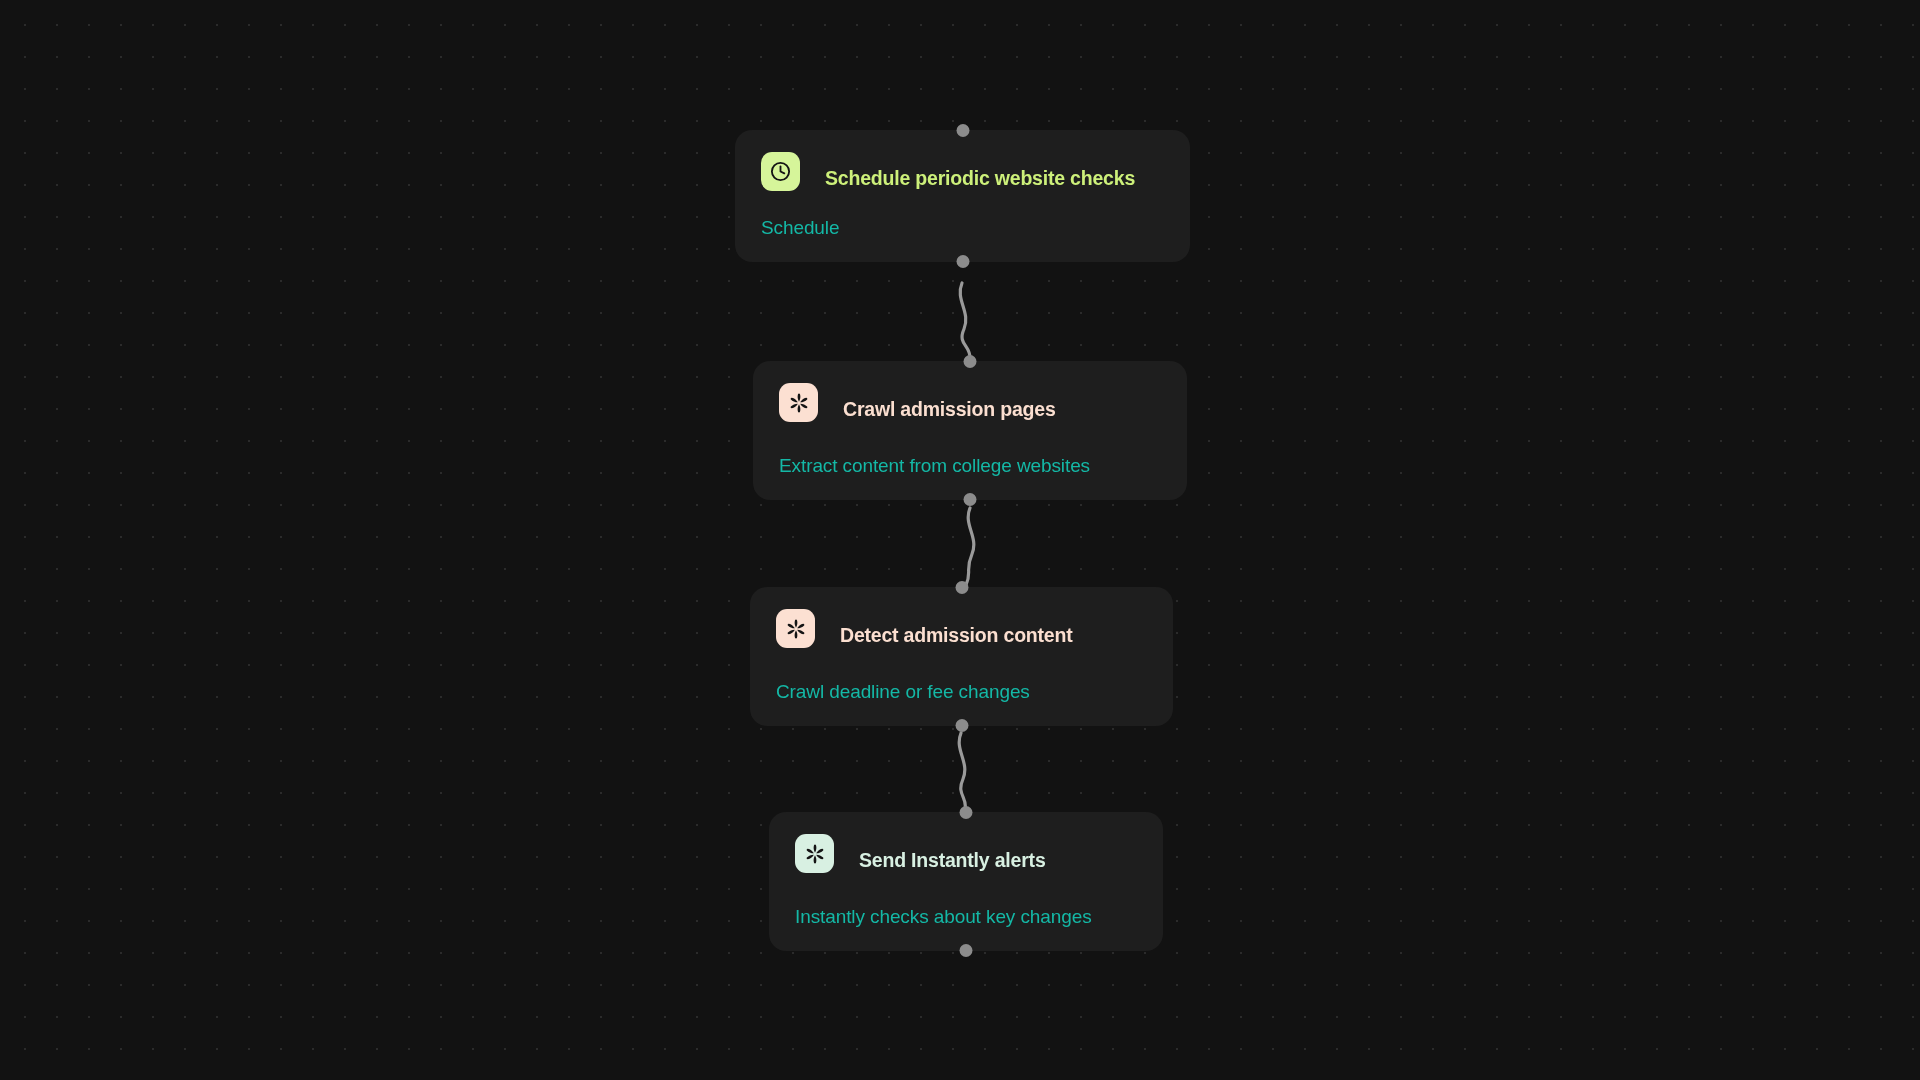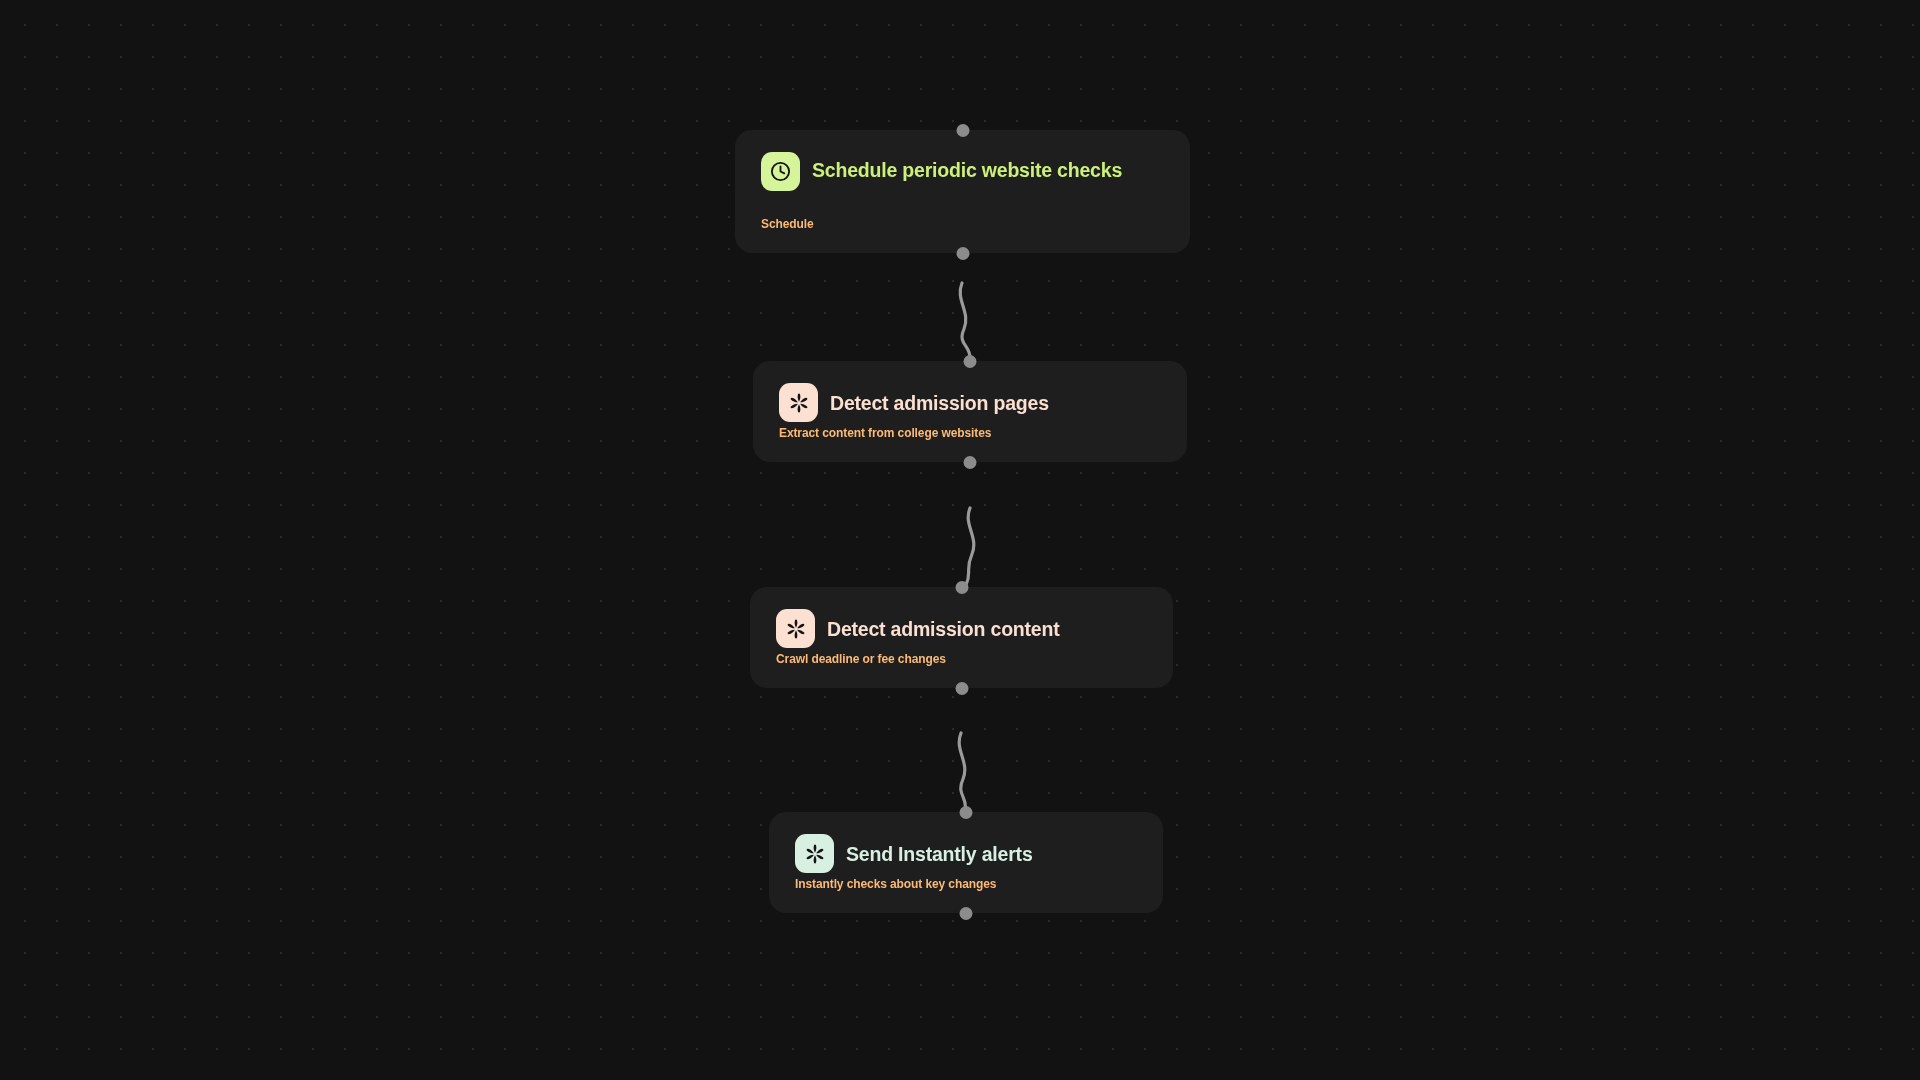"Schedule periodic website checks" .node-head { align-items: flex-start -> flex-end; gap: 12px -> 25px }
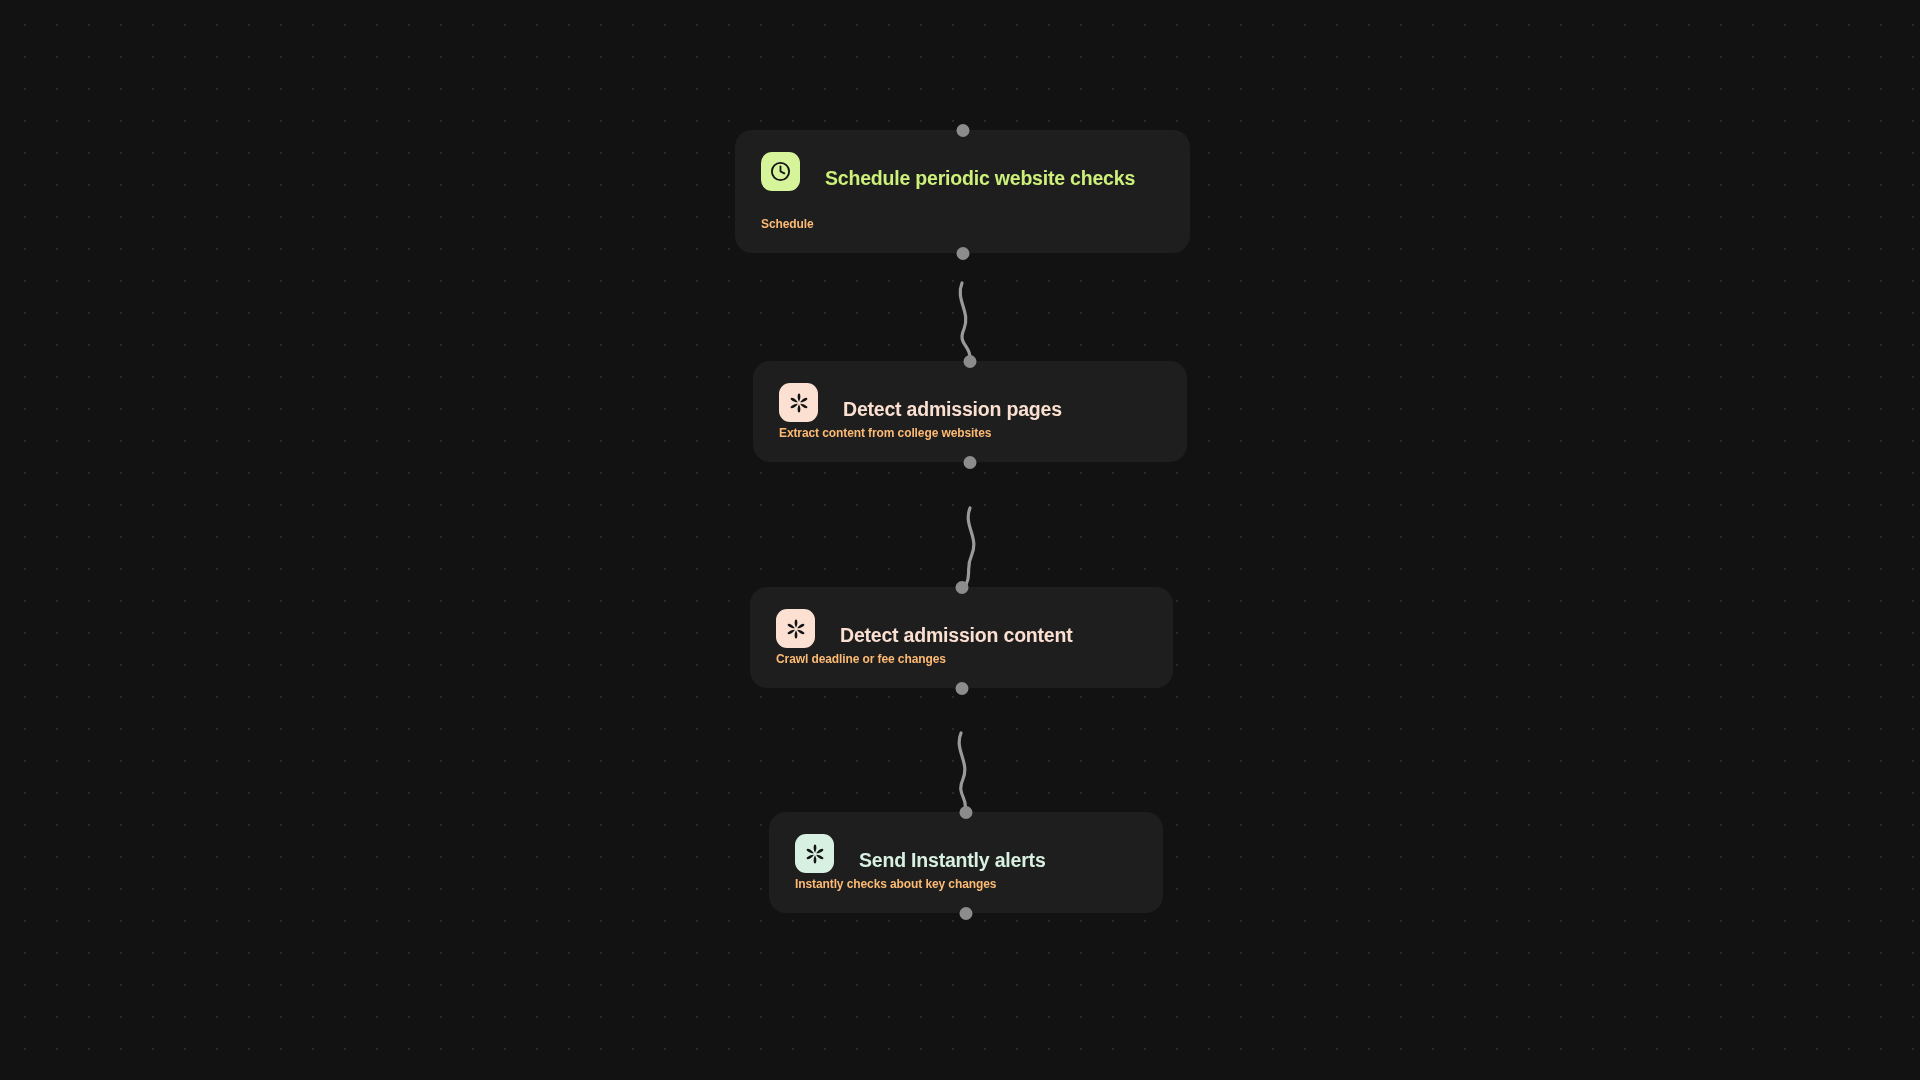"Schedule" .node-sub { color: #fdba74 -> #14b8a6; font-size: 12px -> 19px; font-weight: 700 -> 400 }
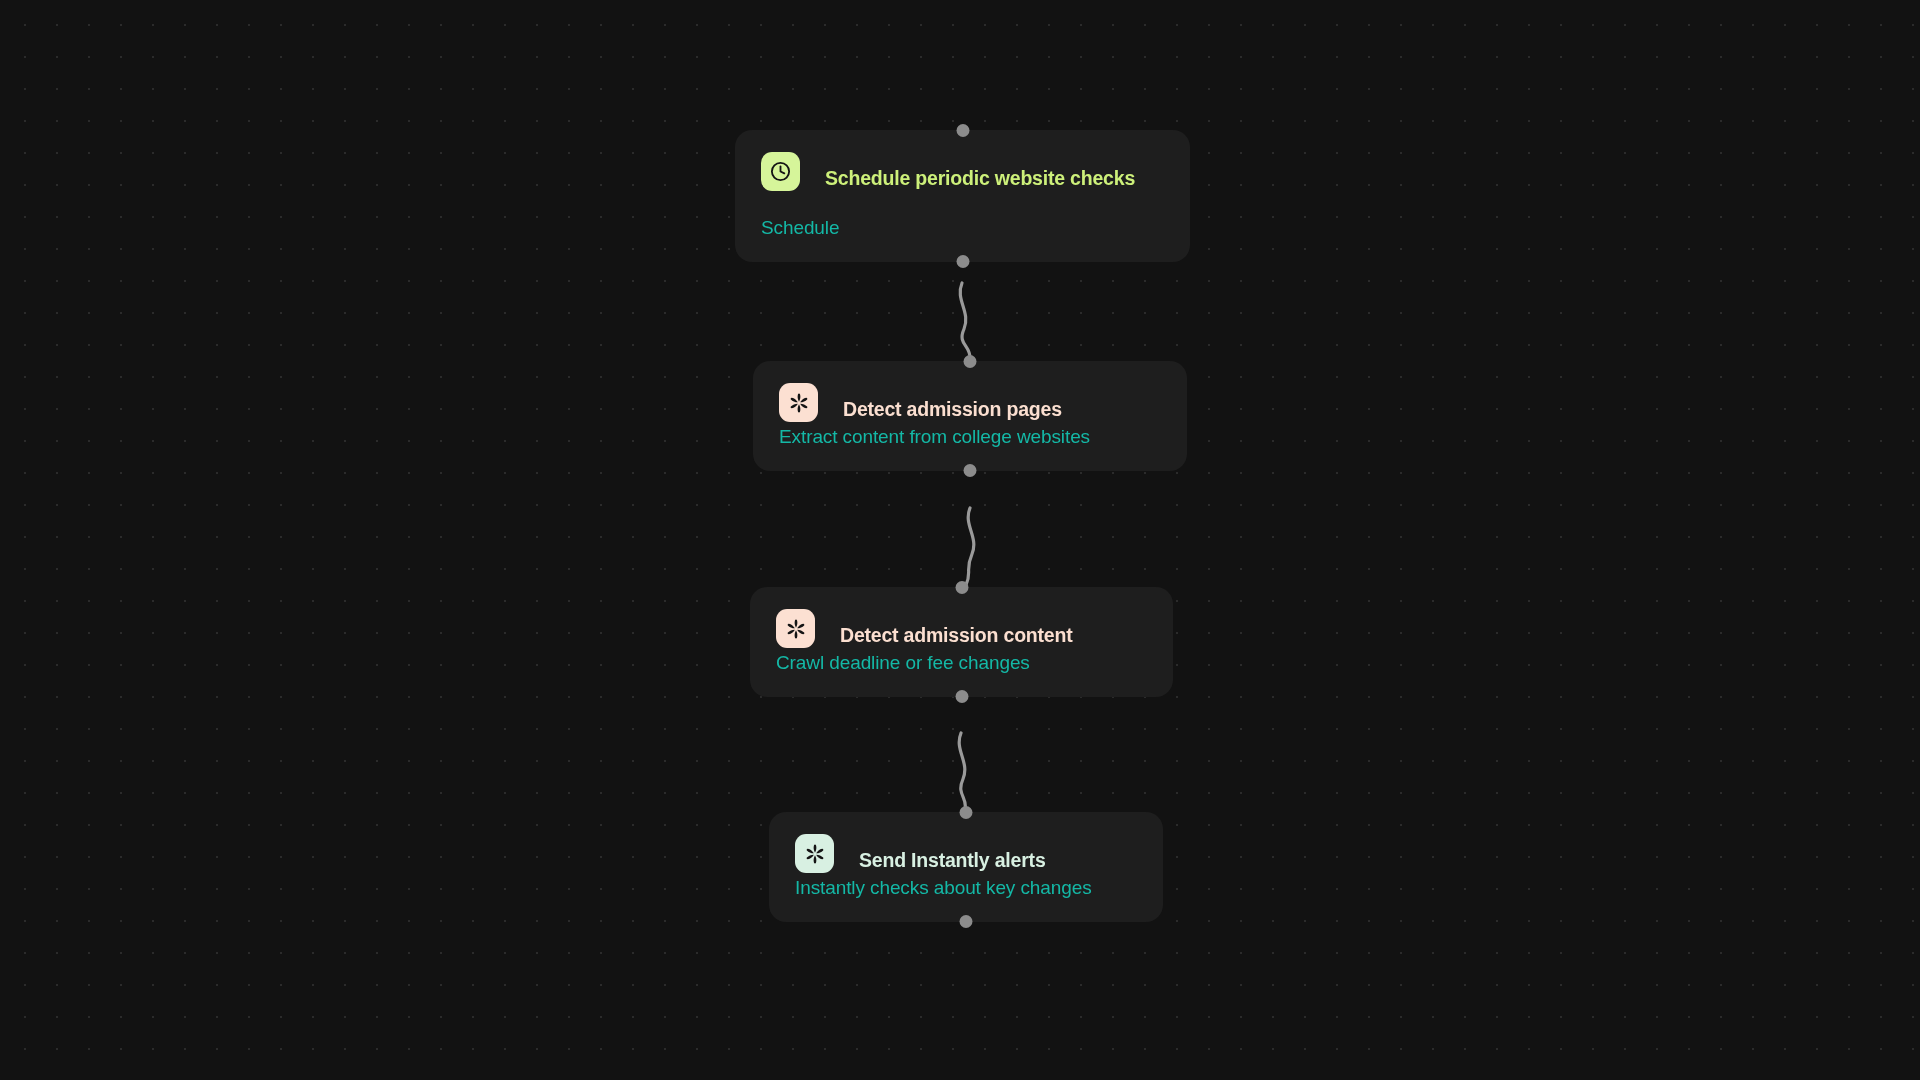"Detect admission pages" div.node-title { text: Detect -> Crawl }
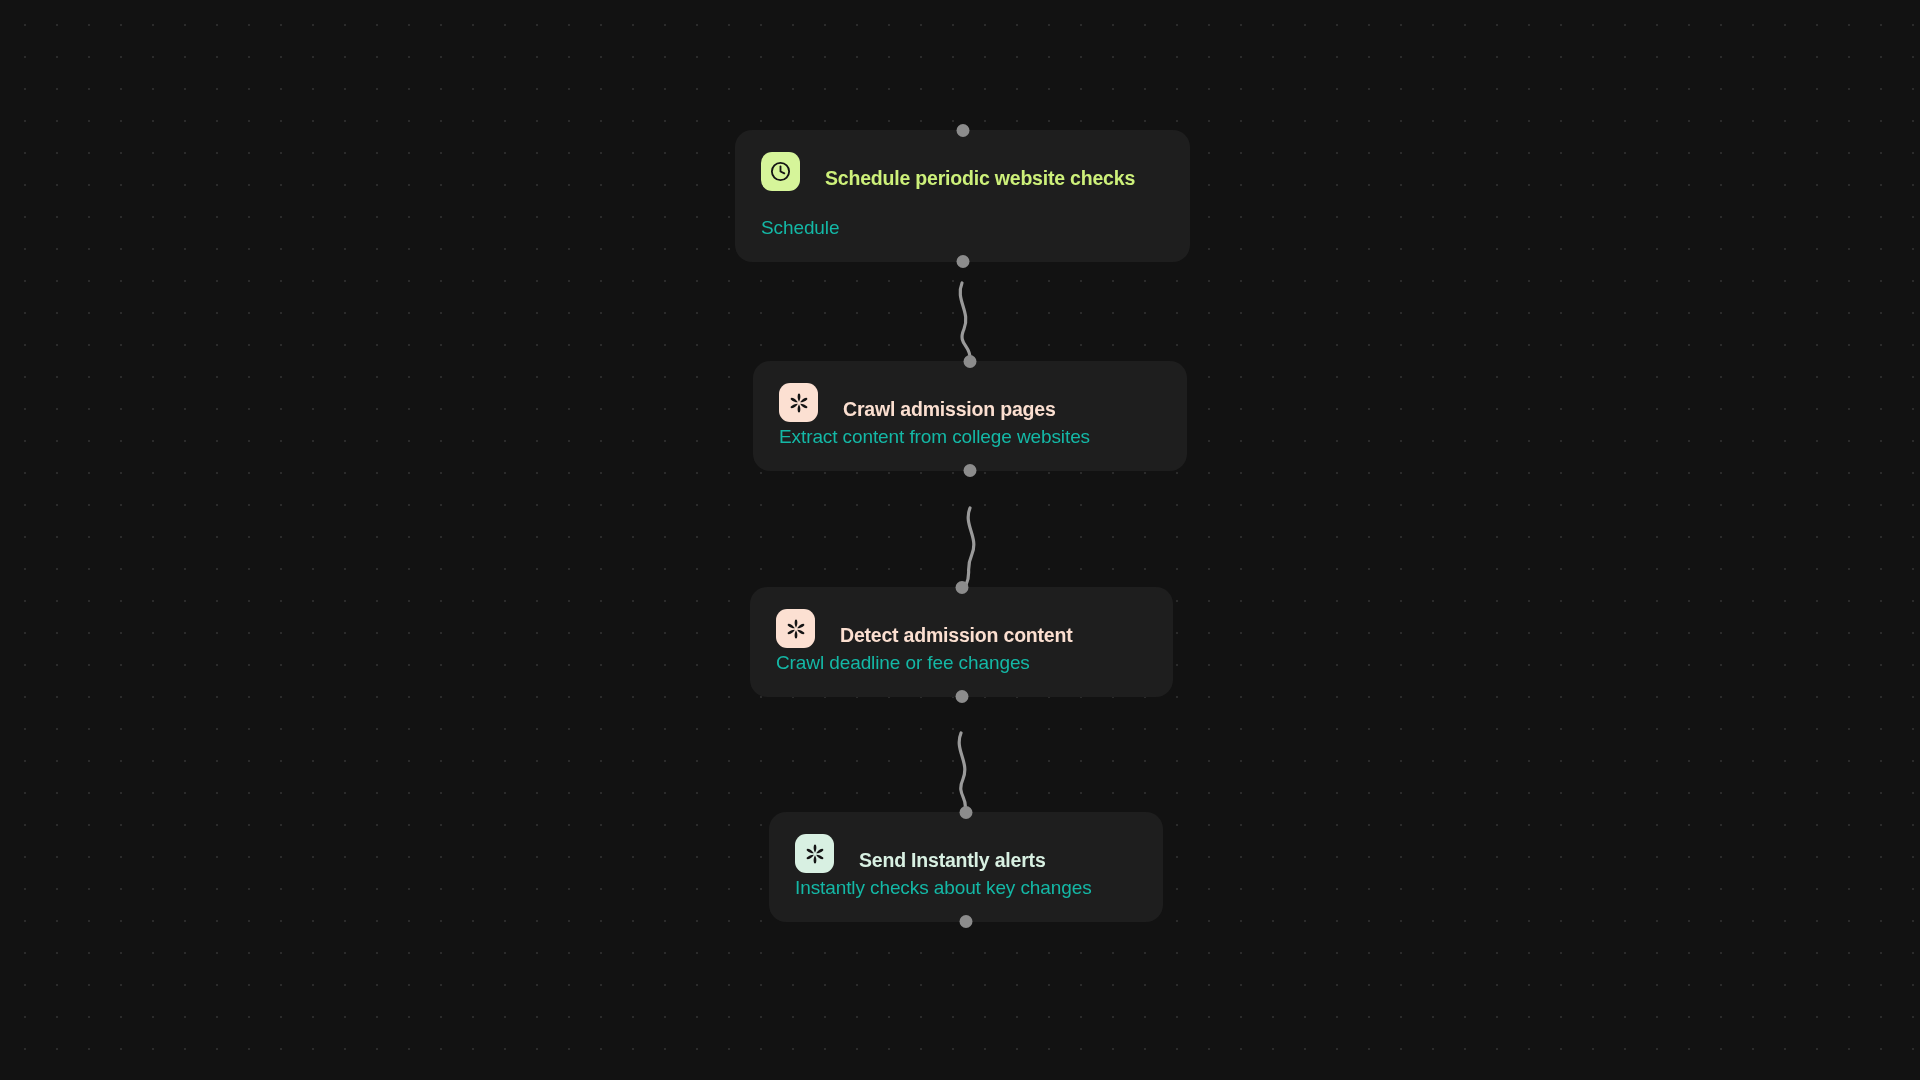"Extract content from college websites" #node-2 .node-sub, #node-3 .node-sub, #node-4 .node-sub { margin-top: 4px -> 33px }
